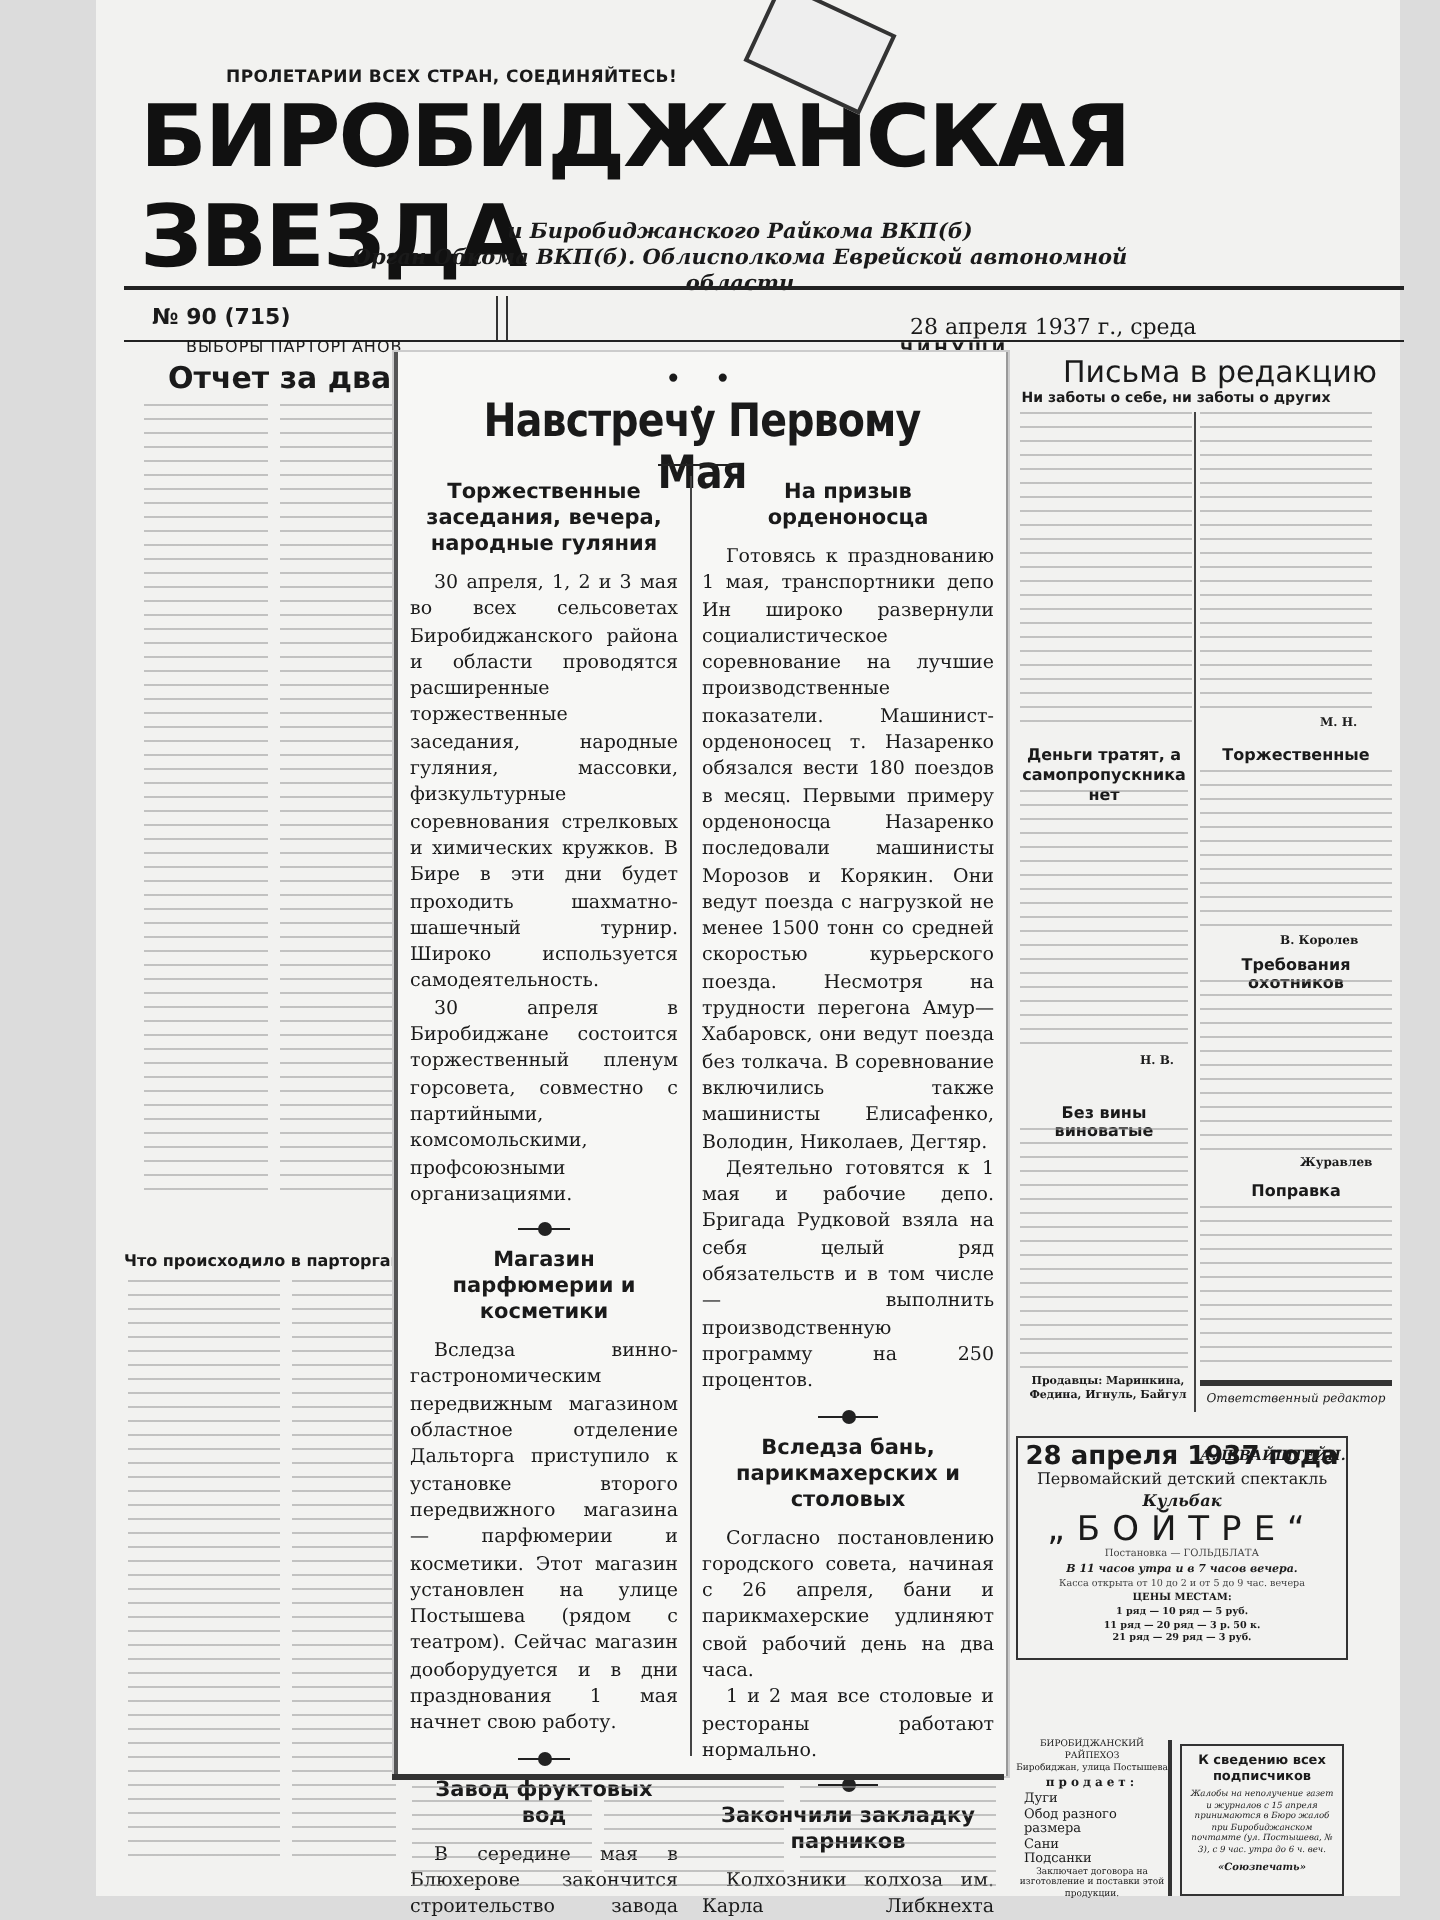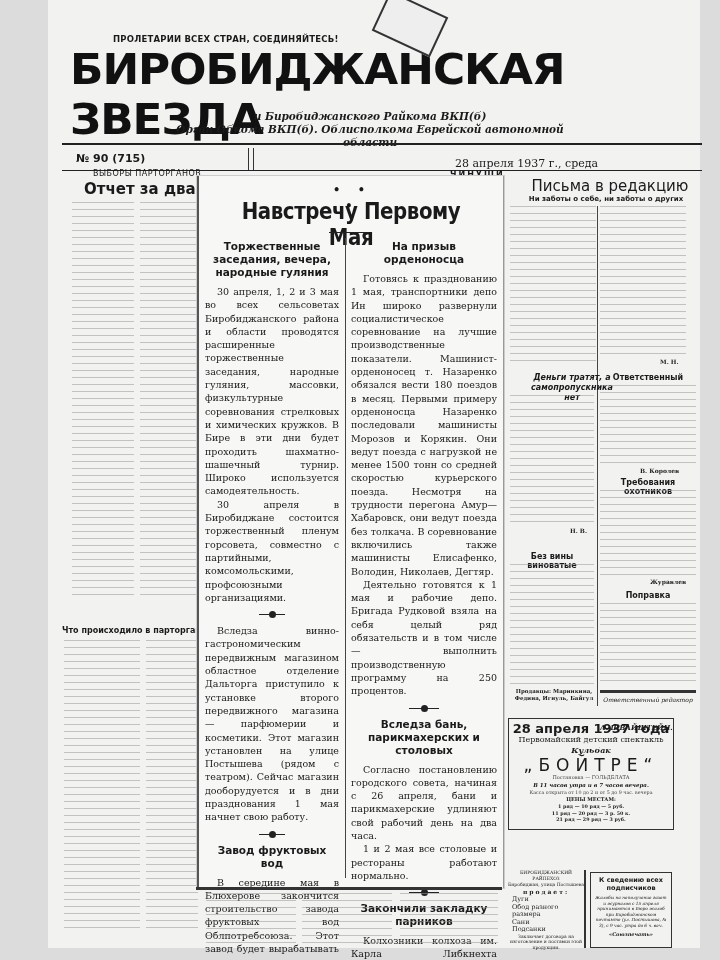"Ни заботы о себе, ни" div.abs { left: 504px -> 486px }
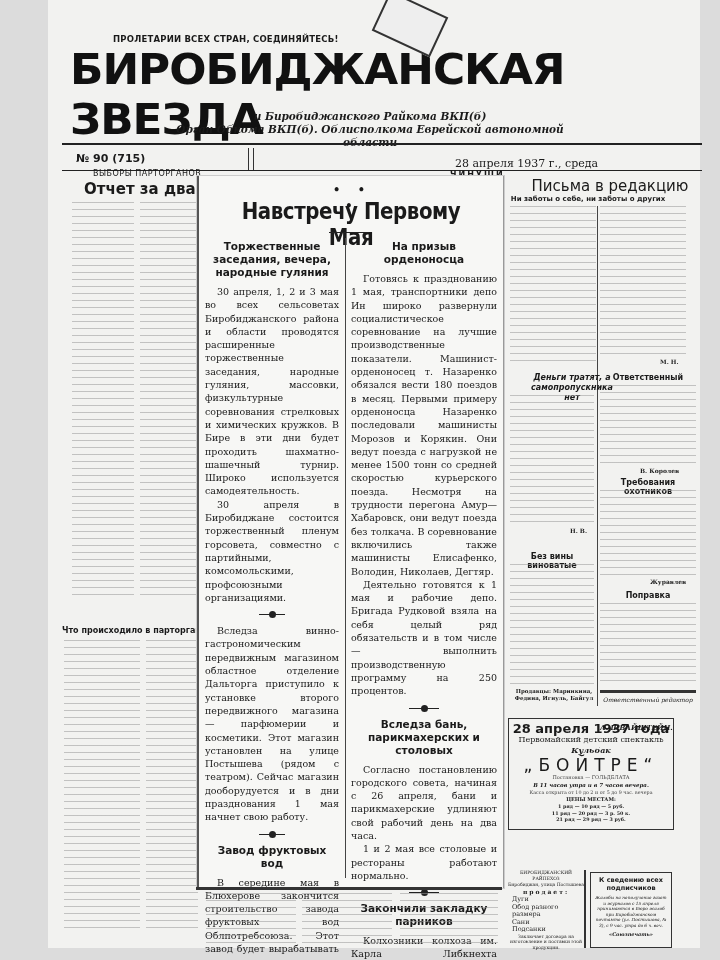"Деньги тратят, а самопропускника нет" div.abs { font-style: italic -> none; left: 530px -> 510px }
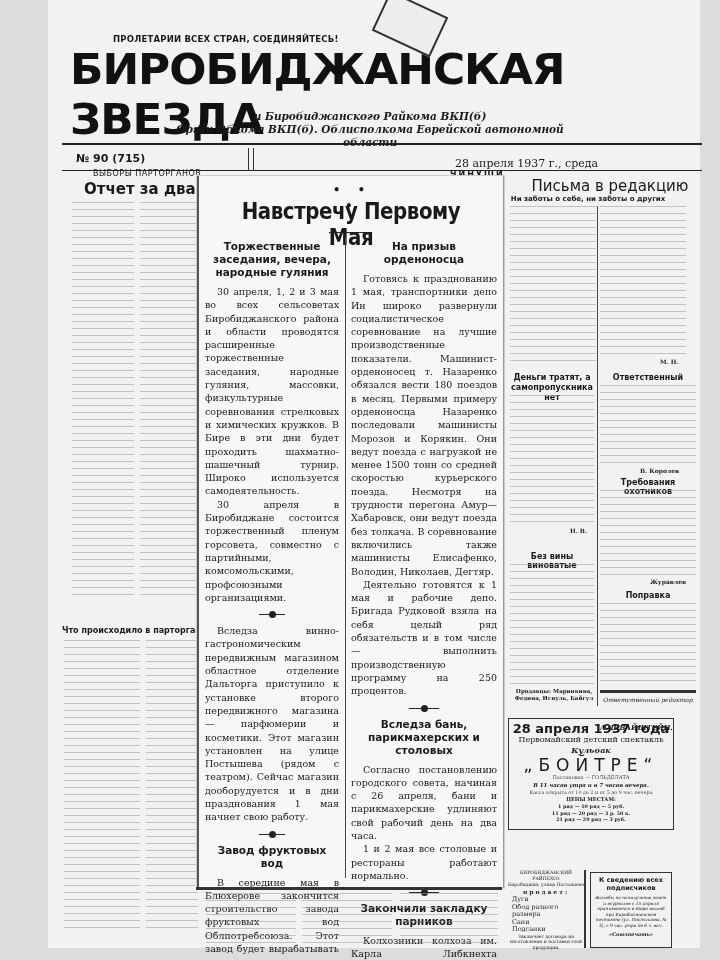"Ответственный" div.abs { text: Ответственный -> Торжественные }
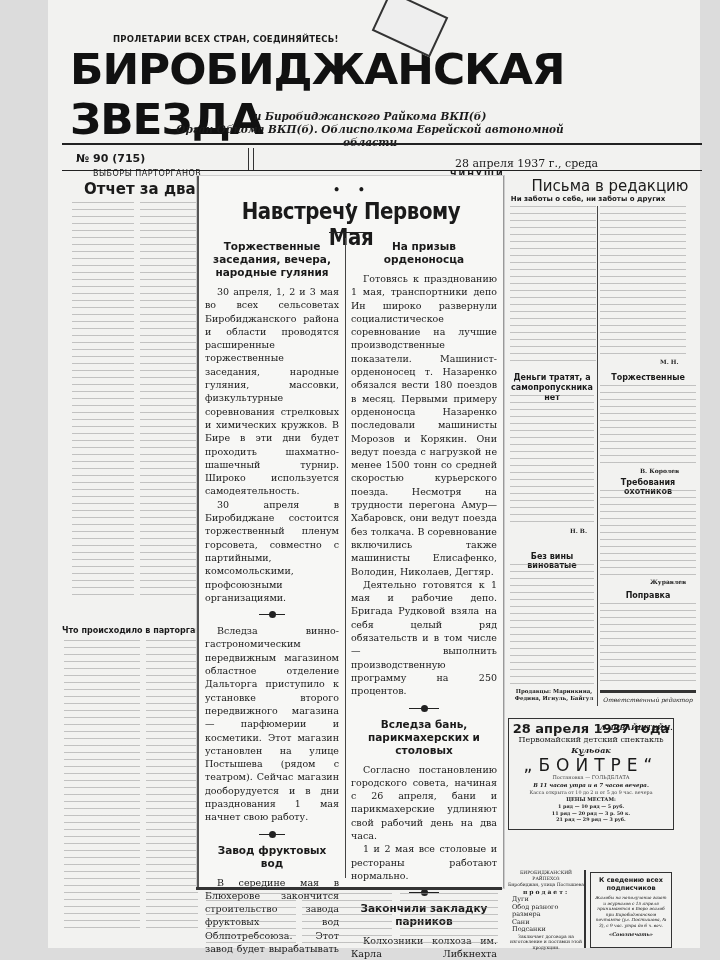"Магазин парфюмерии и косметики" div.ins-head { html: none -> <div>Магазин парфюмерии и косметики</div> }
